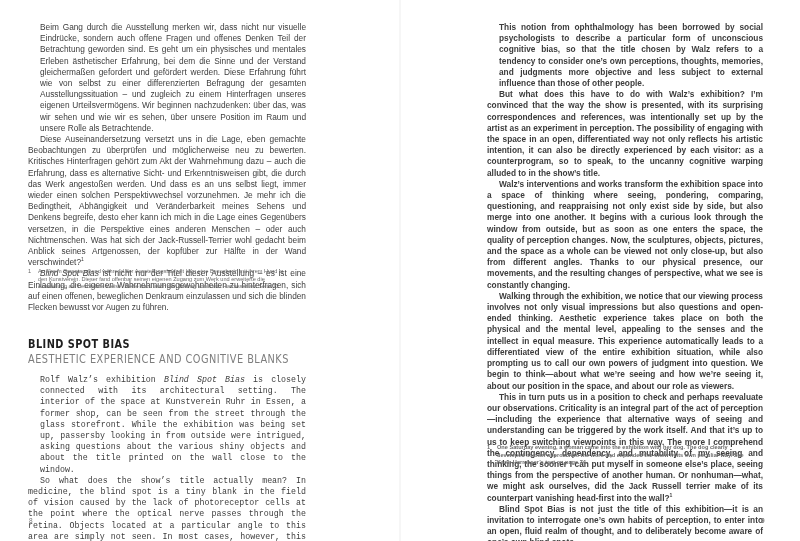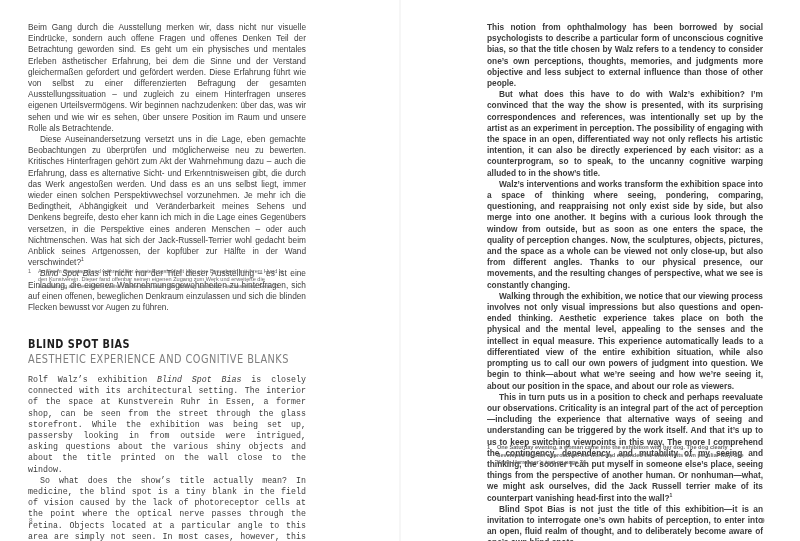"Beim Gang durch die Ausstellung" .col p.first { margin-left: none -> 12px }
